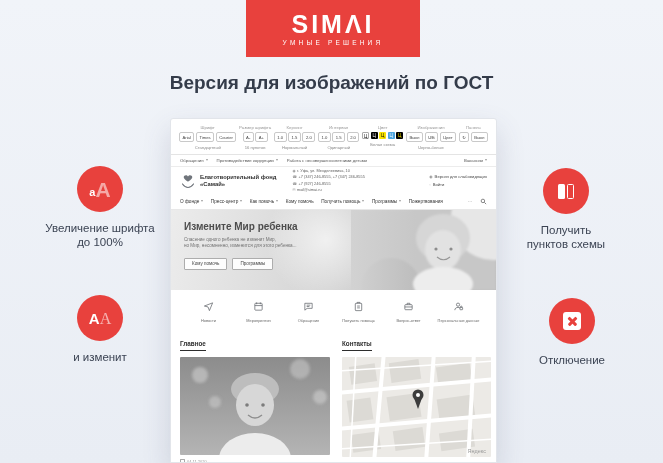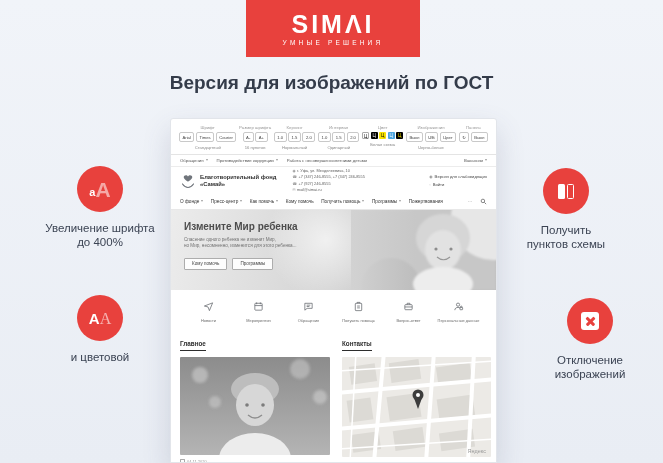"до 400%" div { text: 400% -> 100% }
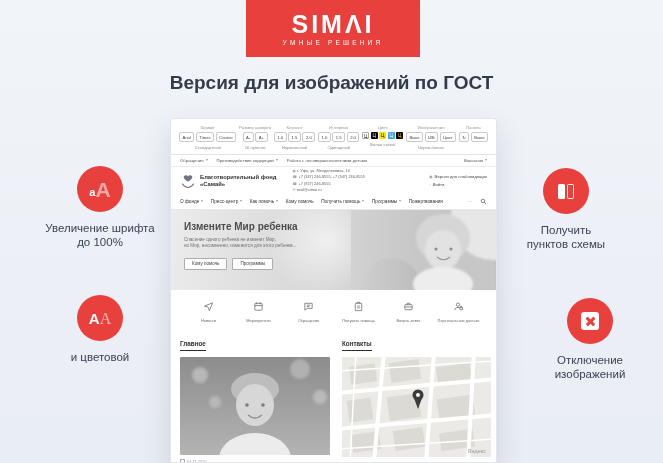"и цветовой" div { text: цветовой -> изменит }
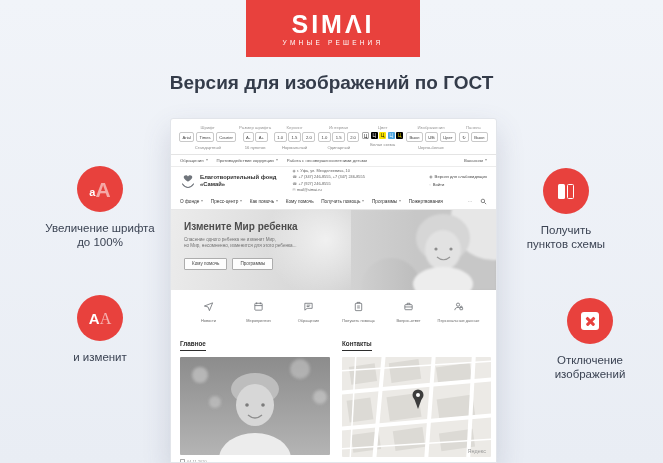"Отключение" div.callout { left: 524px -> 506px }
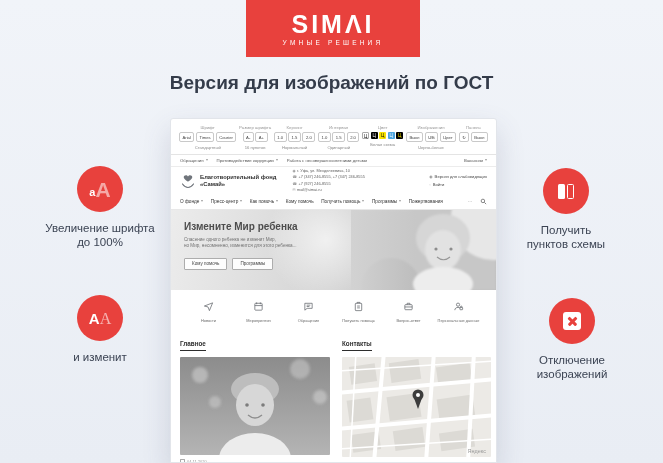"изображений" div { html: <div>изображений</div> -> none }
